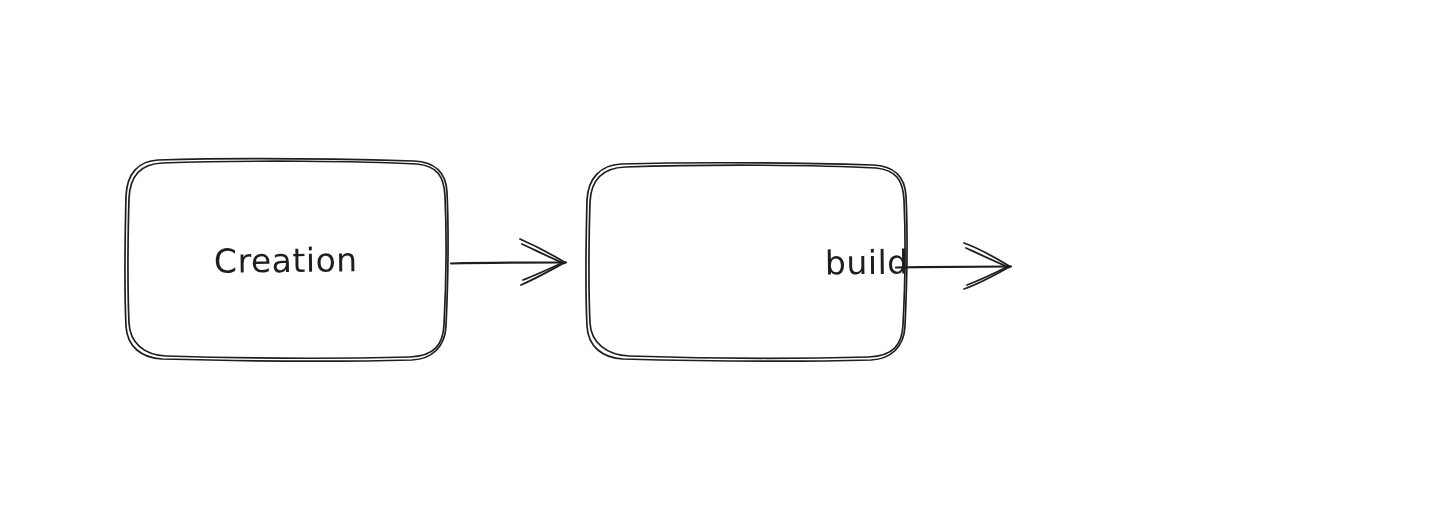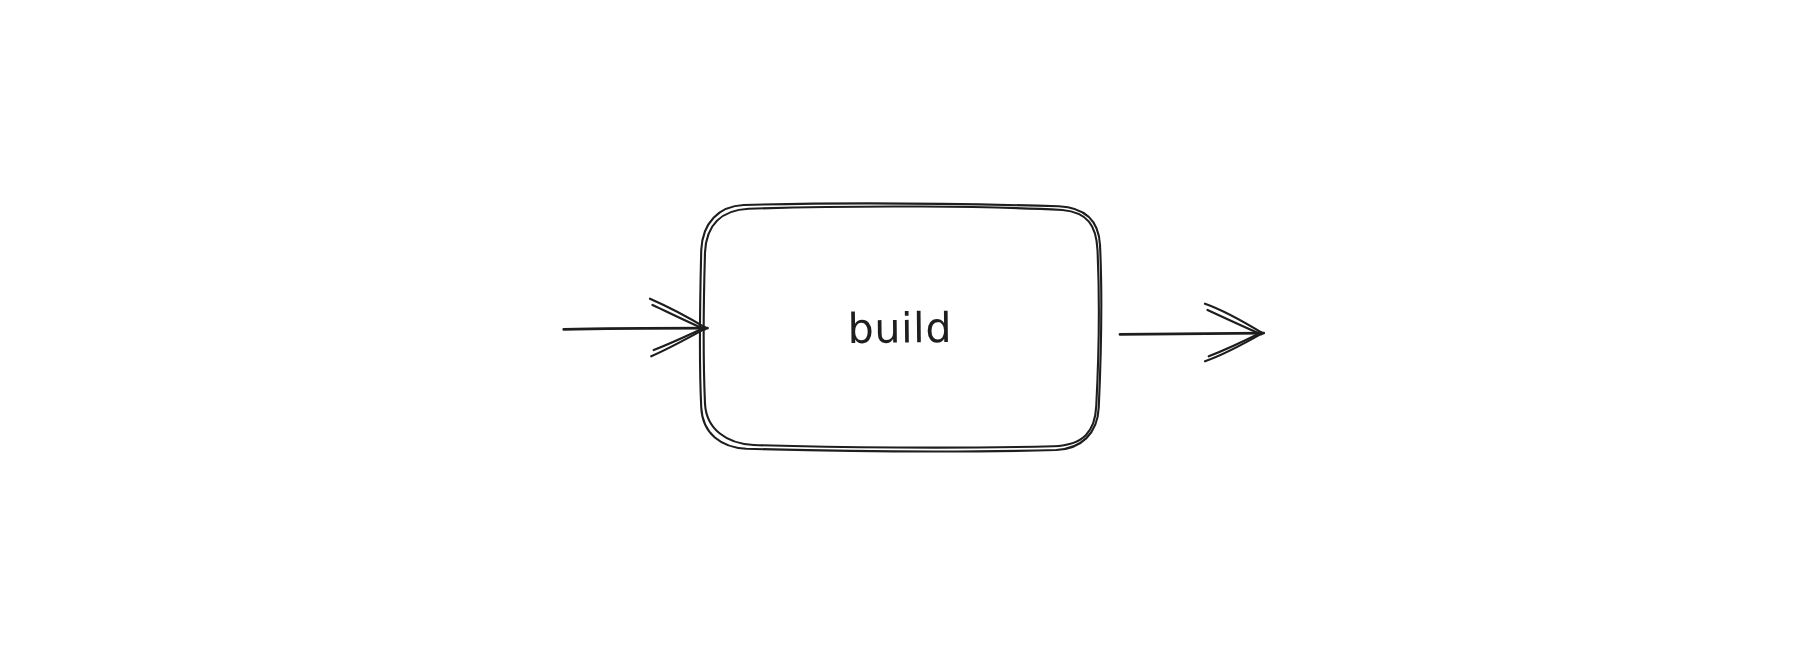"Creation" div.node { html: none -> <div> <svg> <path></path> <path></path> </svg> <span>Creation</span> </div> }
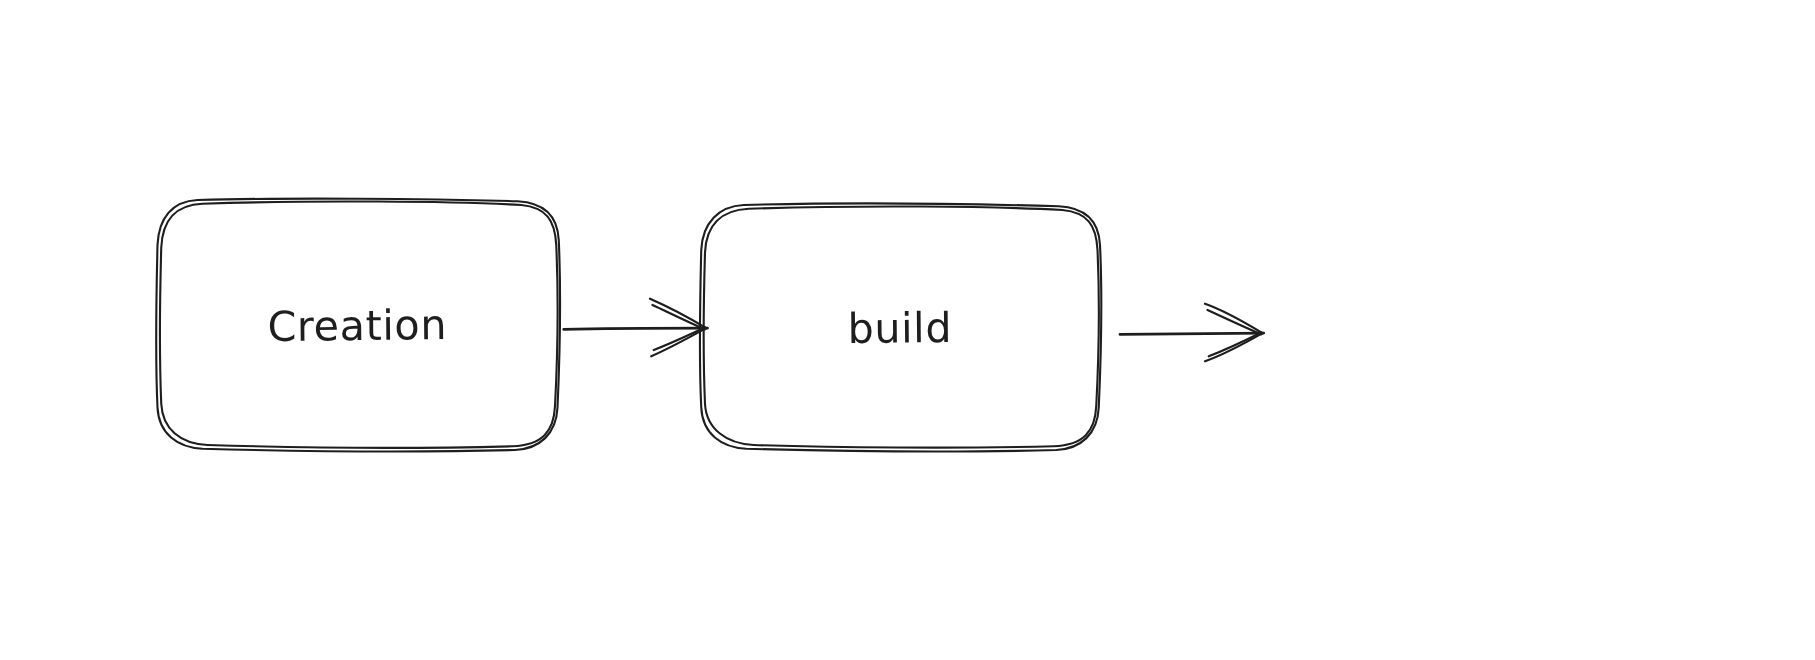"build" .node-2 { justify-content: none -> flex-end; left: 557px -> 583px }
